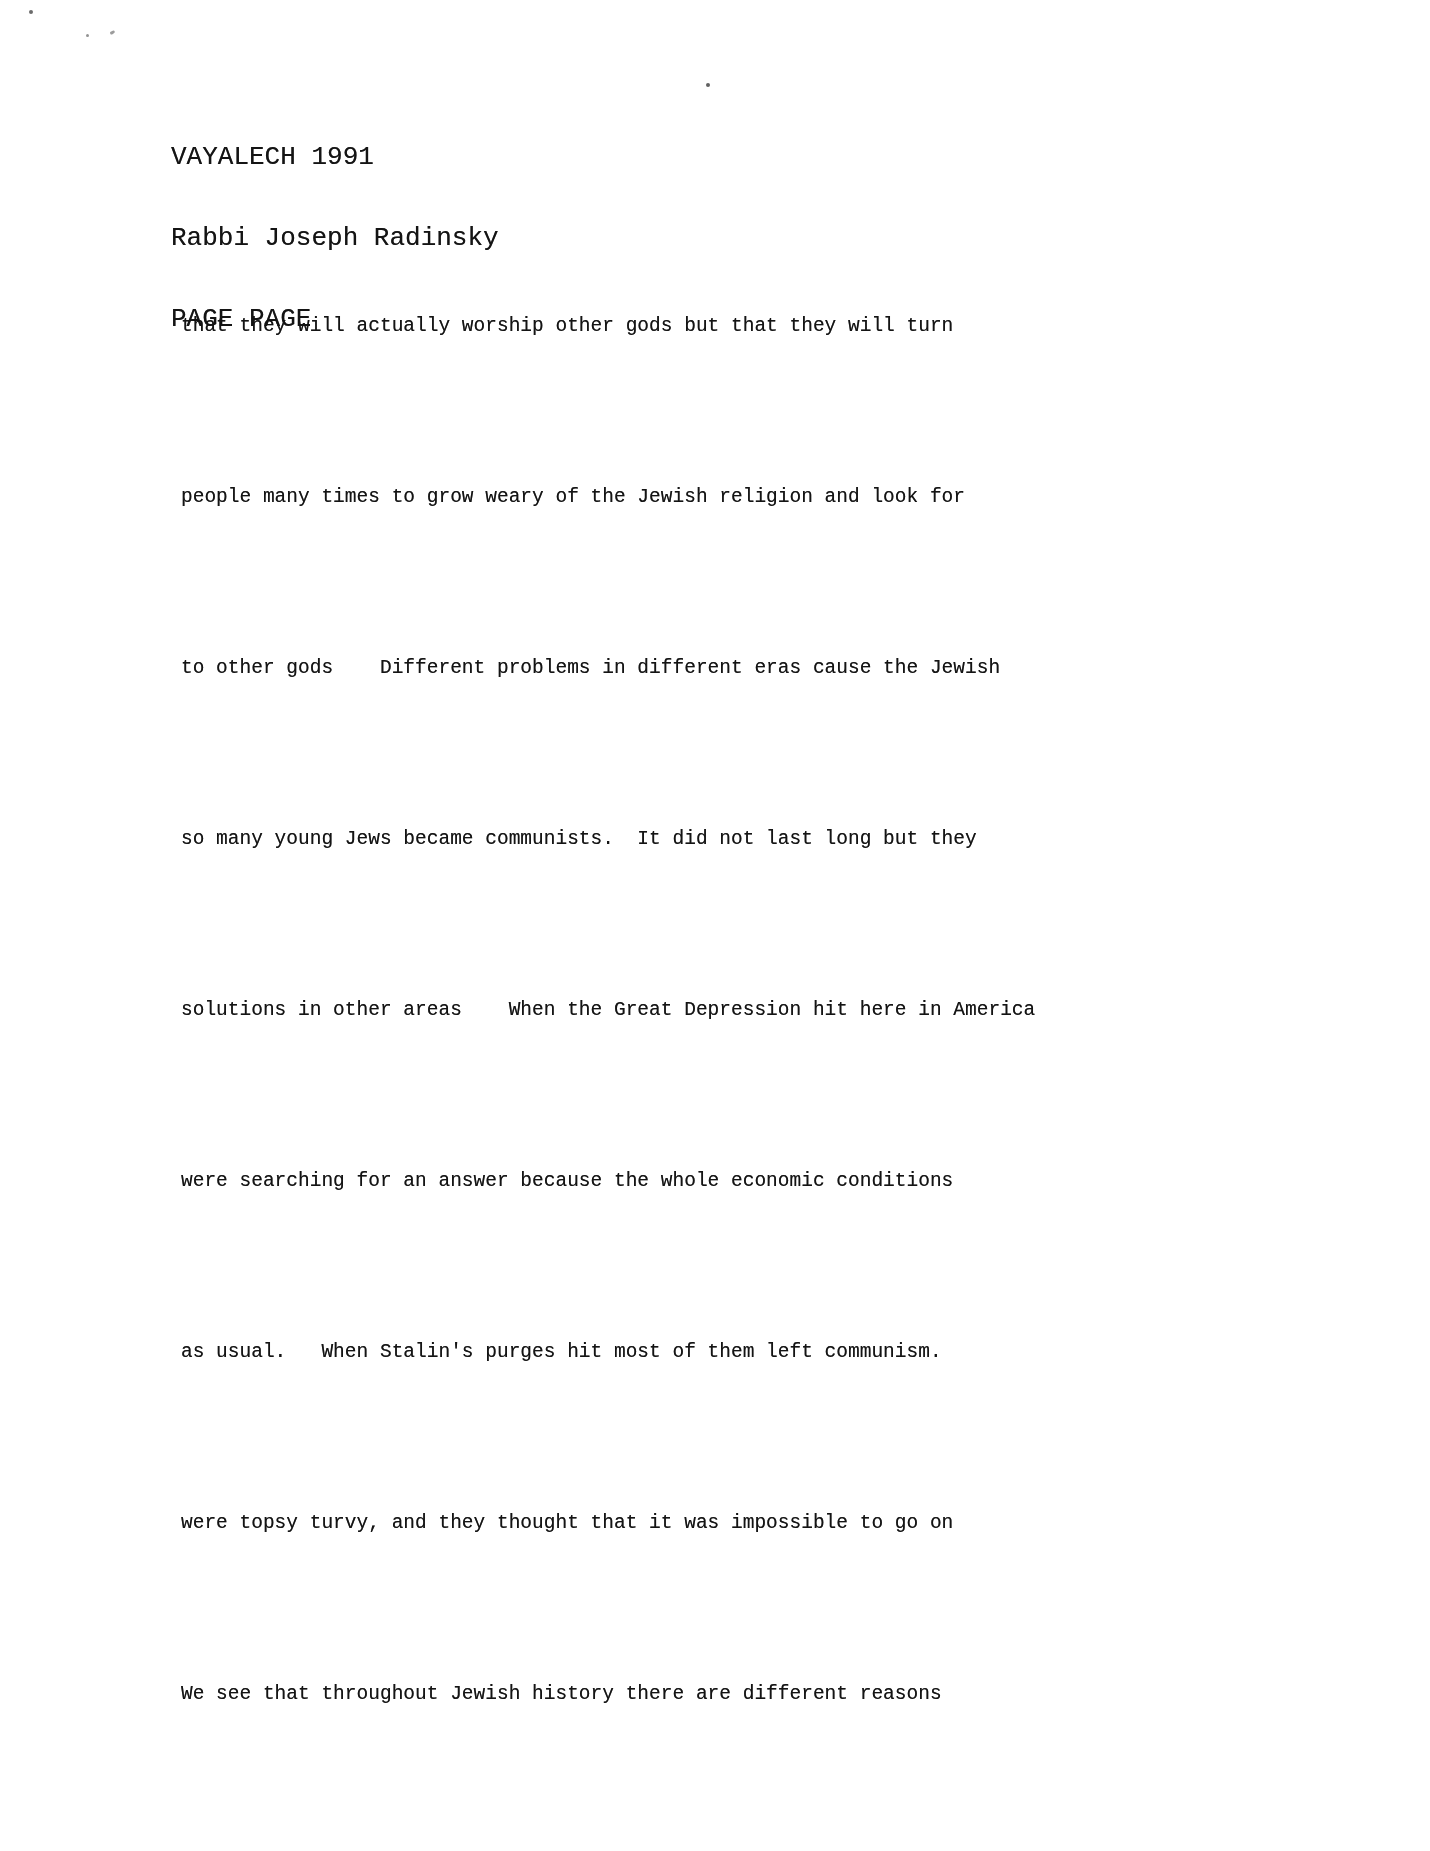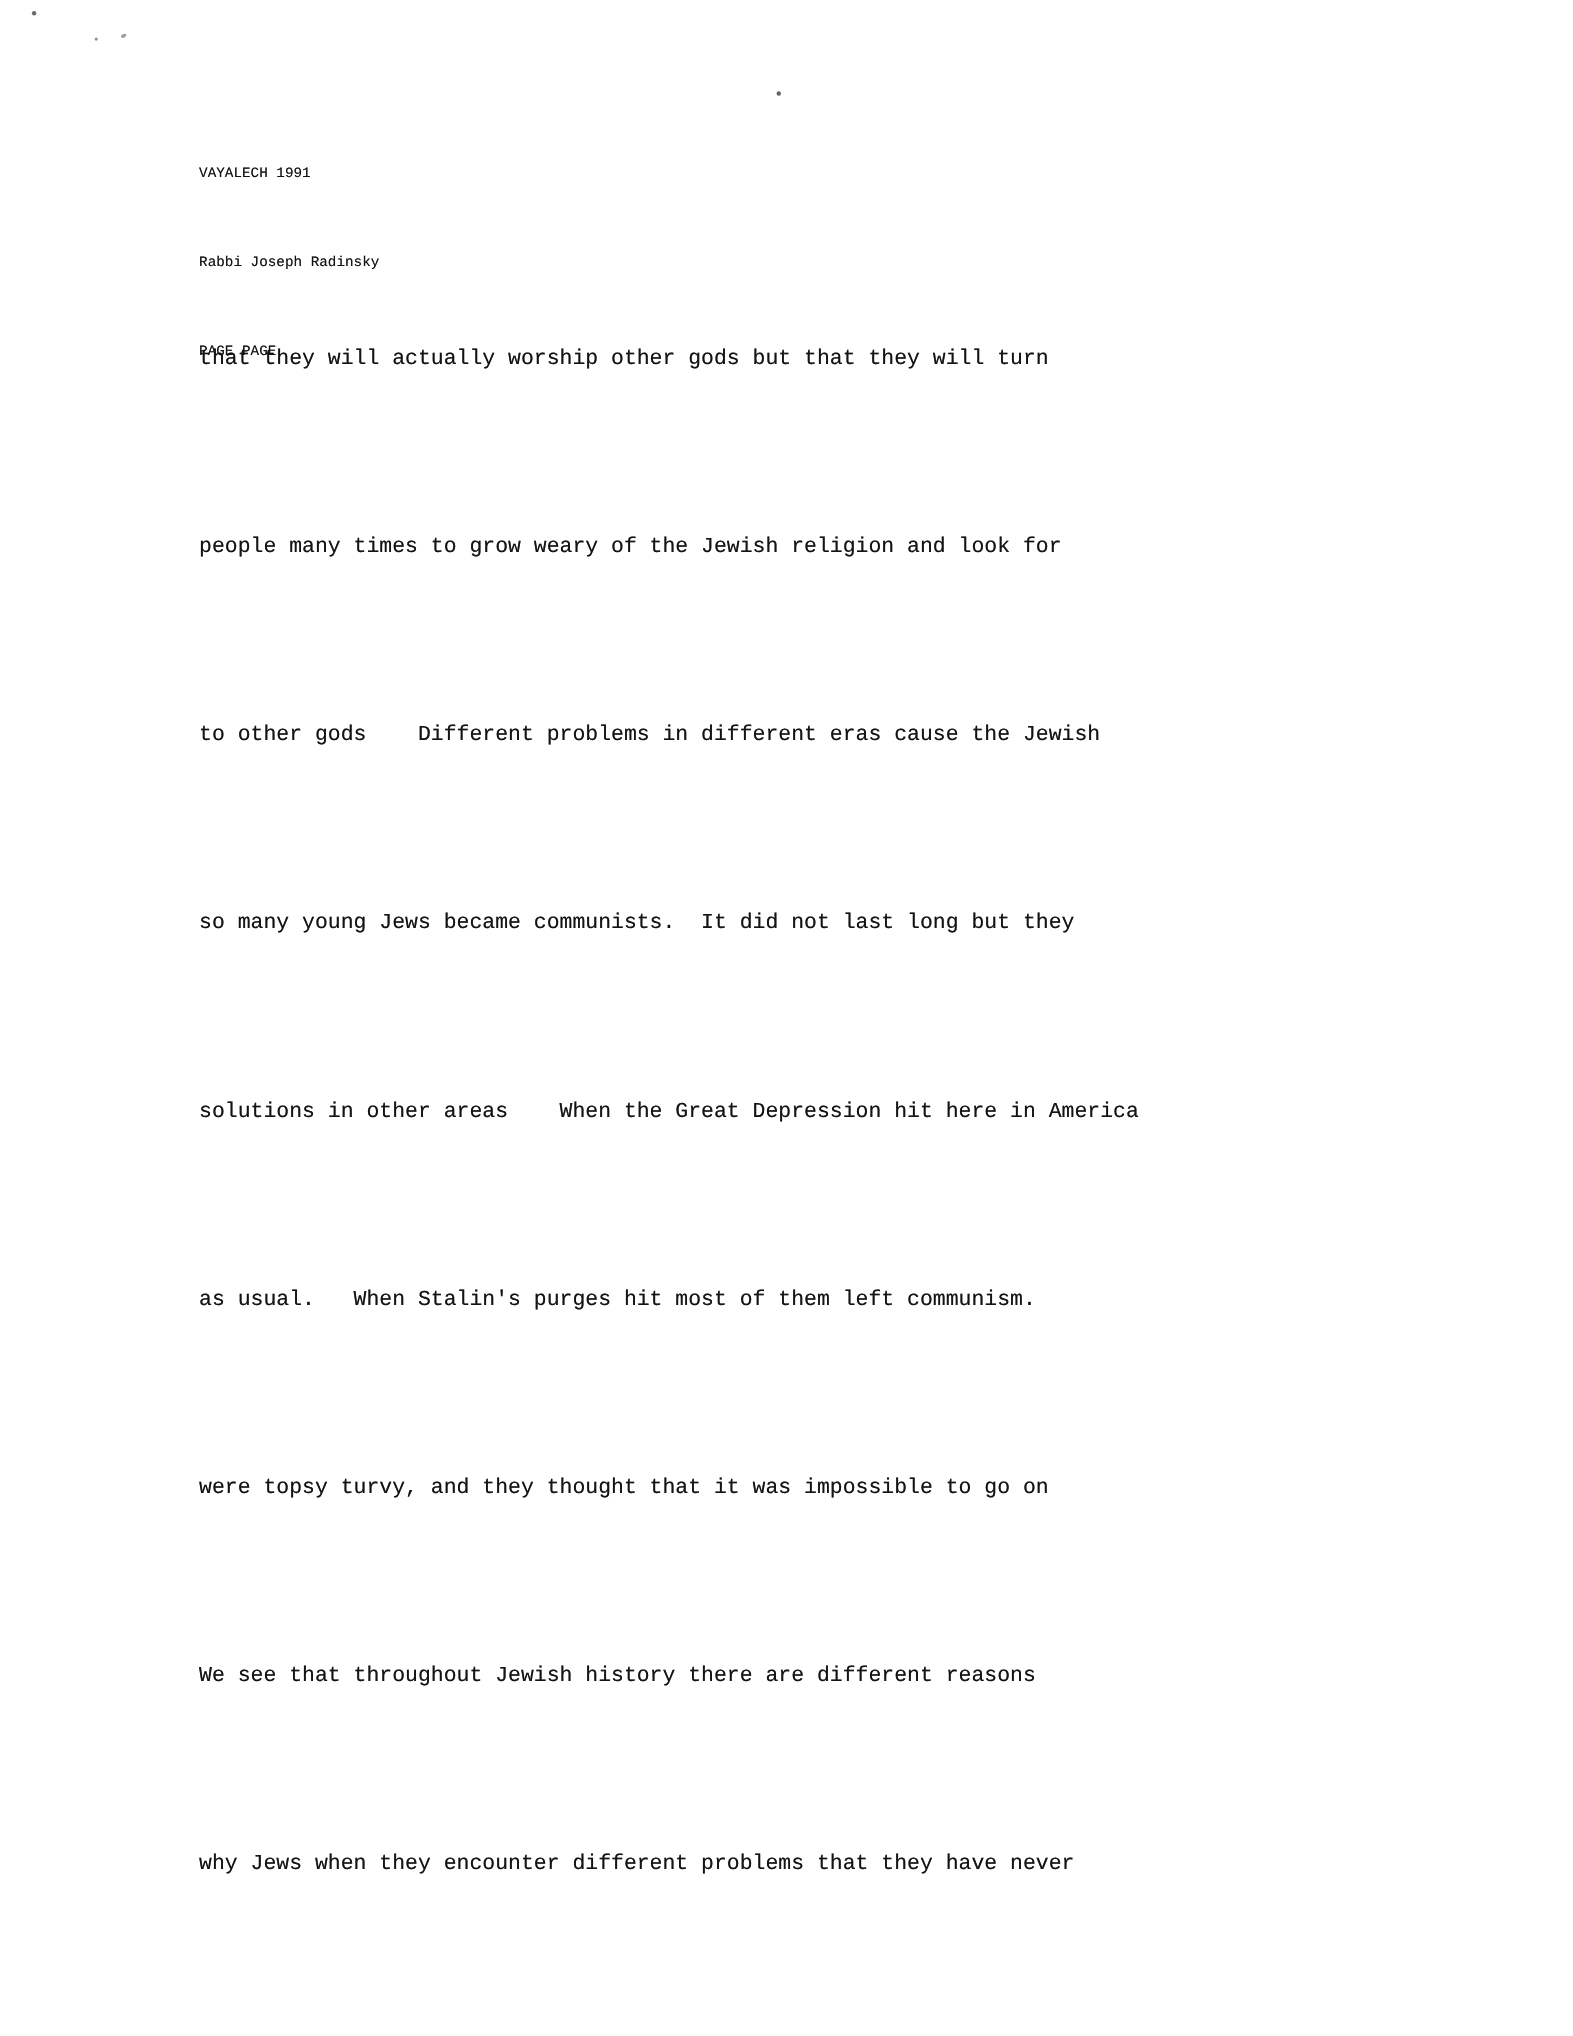"VAYALECH 1991" .doc-header { font-size: 13px -> 26px; left: 181px -> 171px }
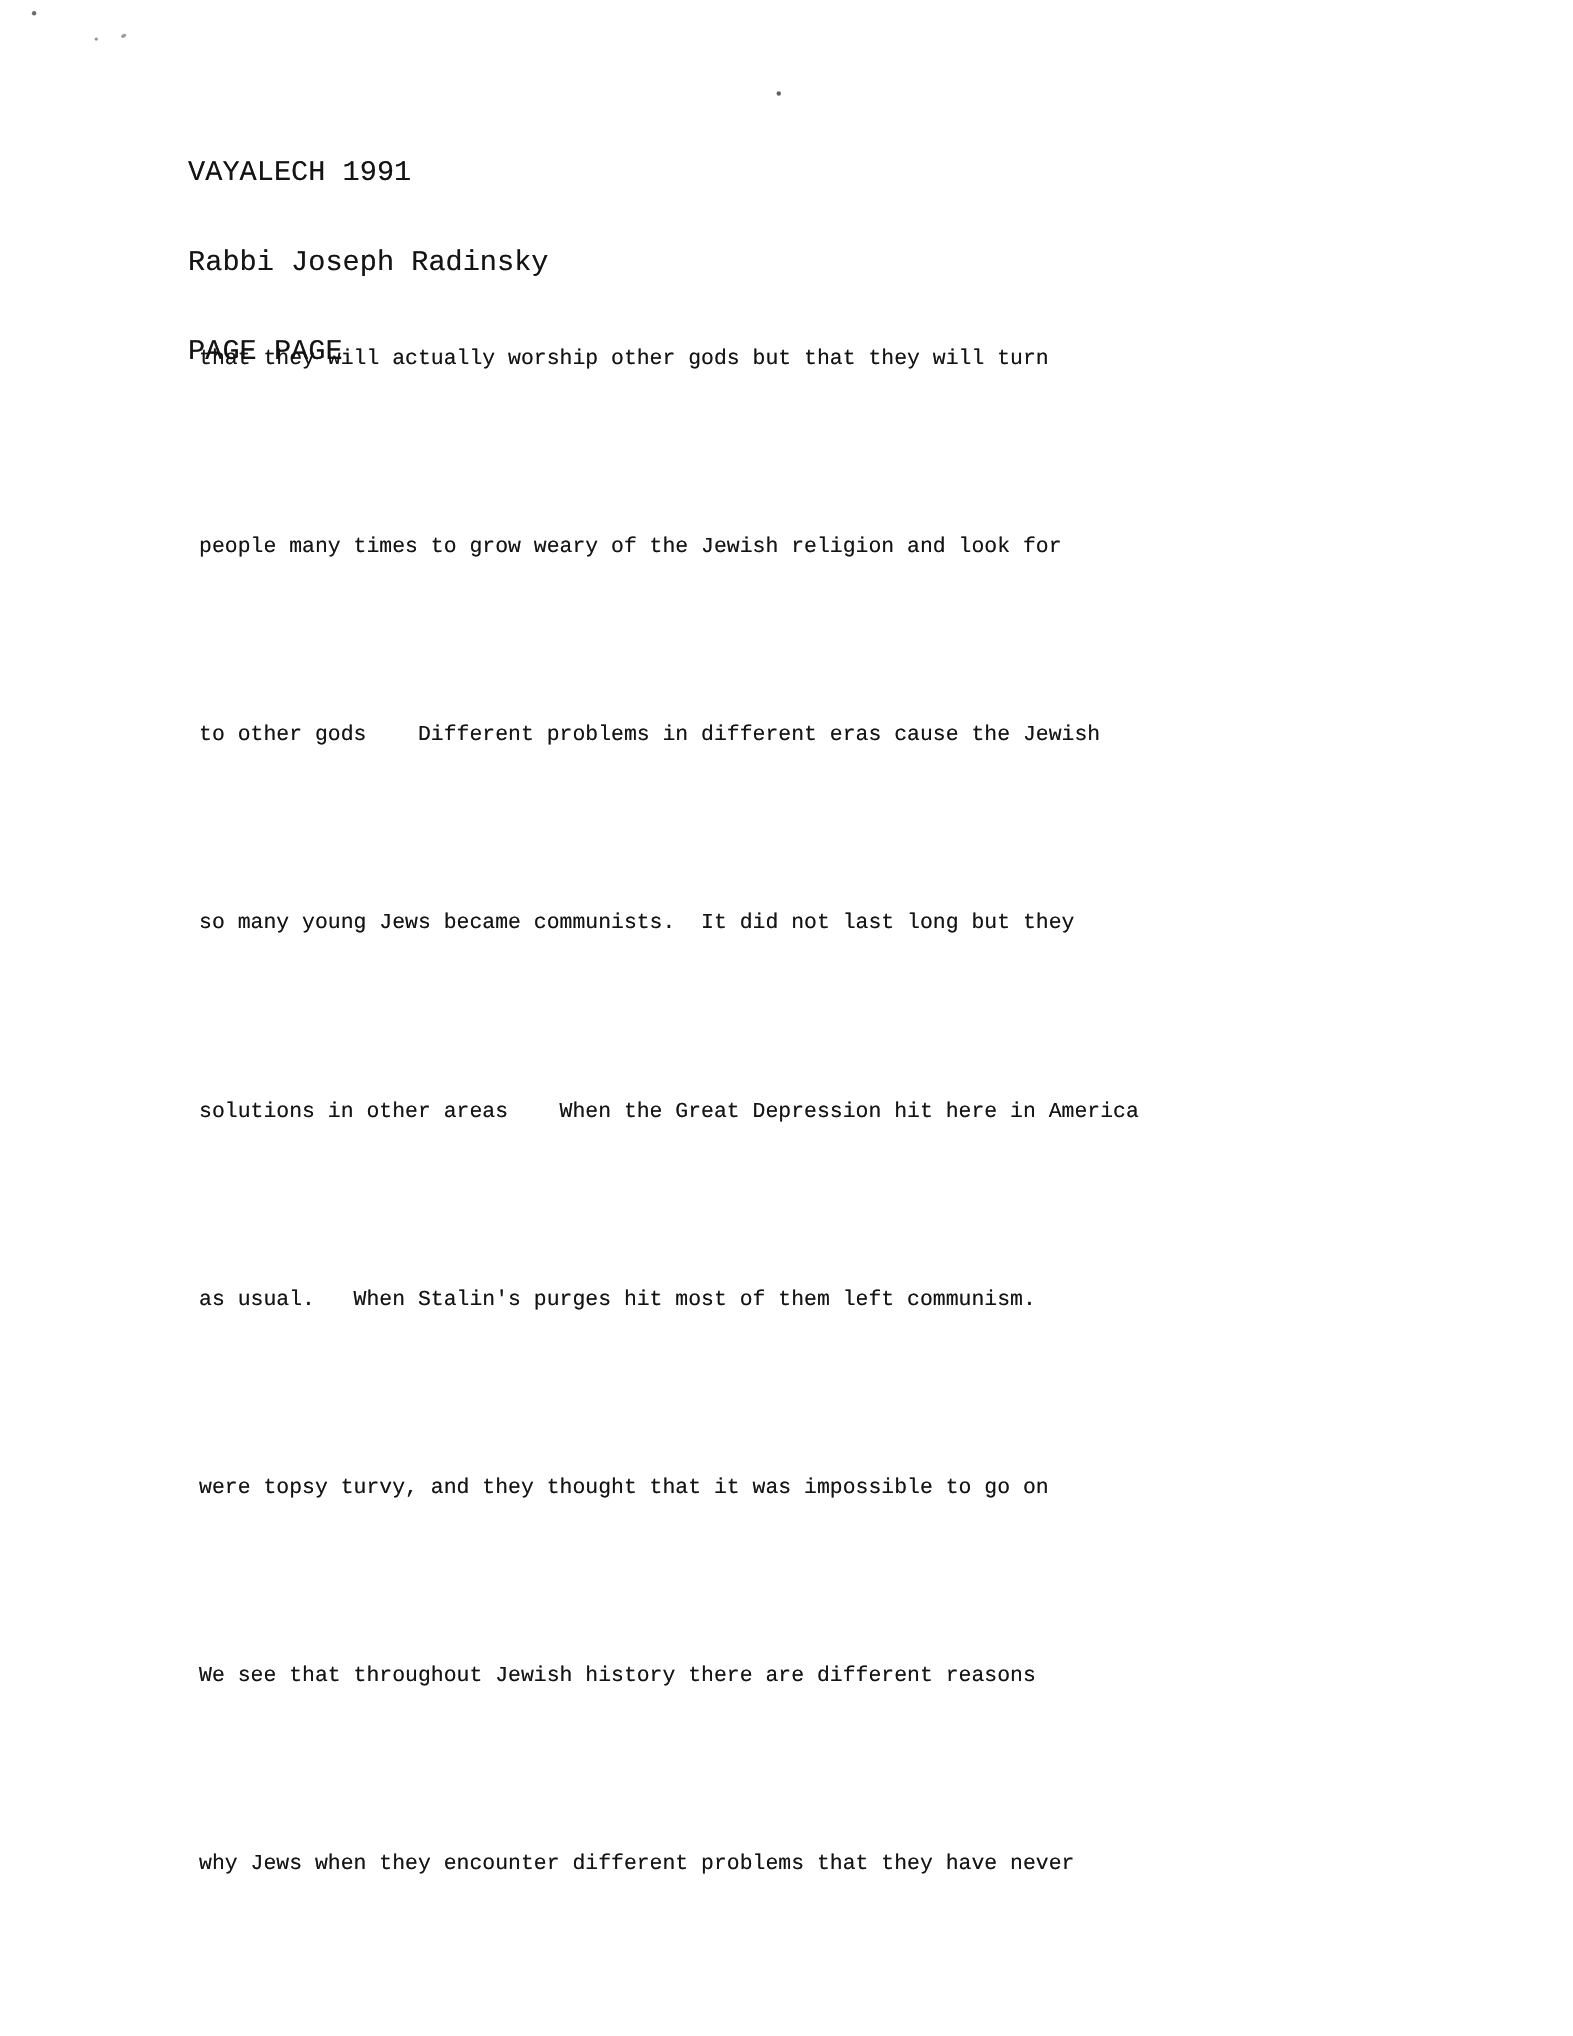"were searching for an answer" span.body-line { html: none -> <span>were searching for an answer because the whole economic conditions</span> }
